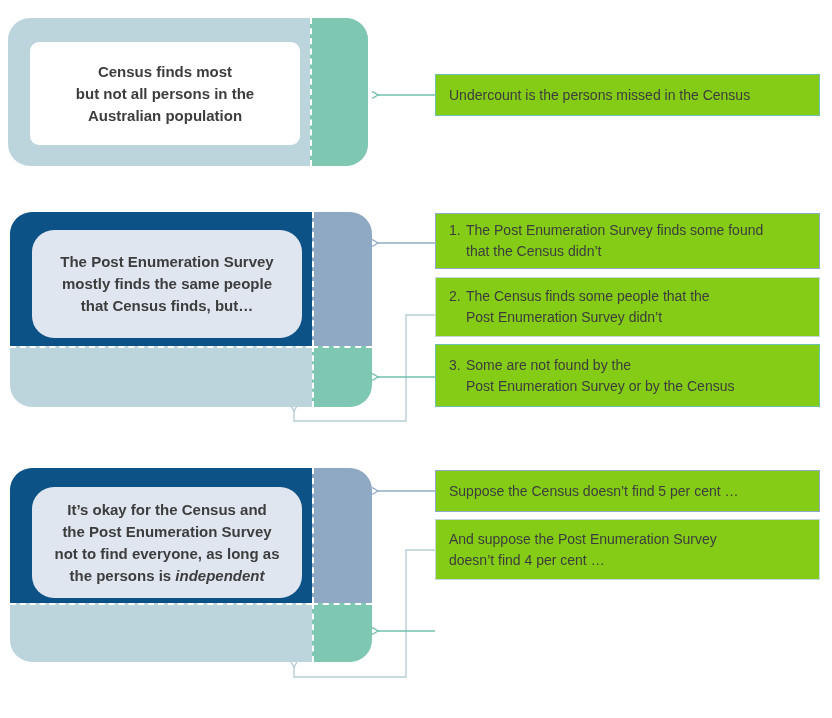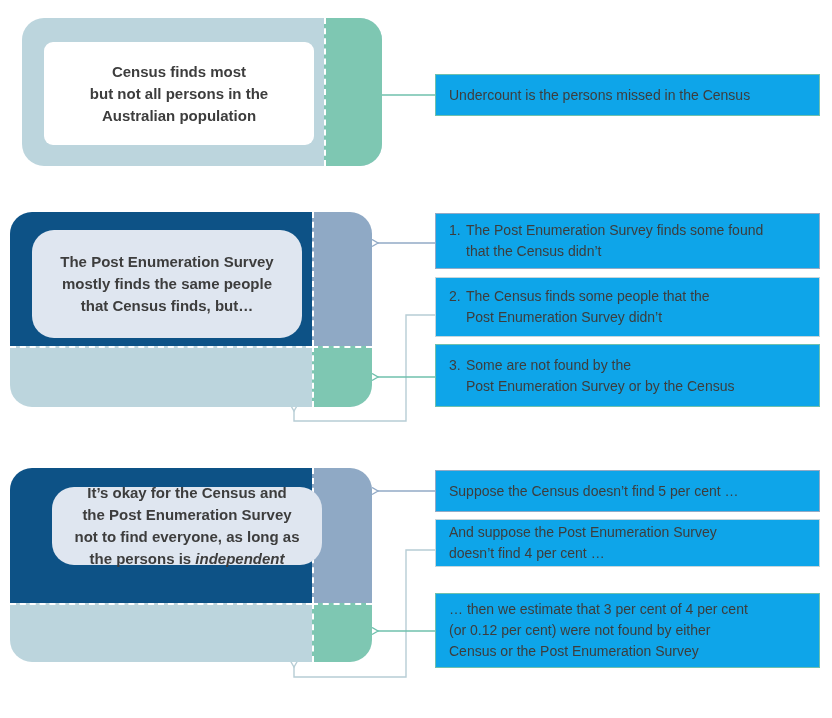"Census finds most" div.abs { left: 22px -> 8px }
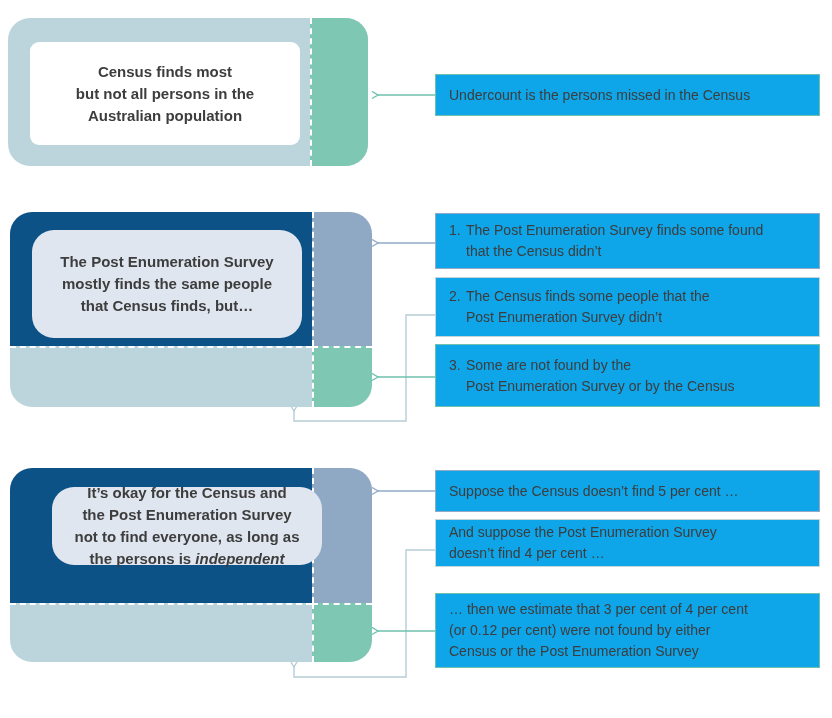"Undercount is the persons missed" .note { background: #0ea5e9 -> #84cc16 }
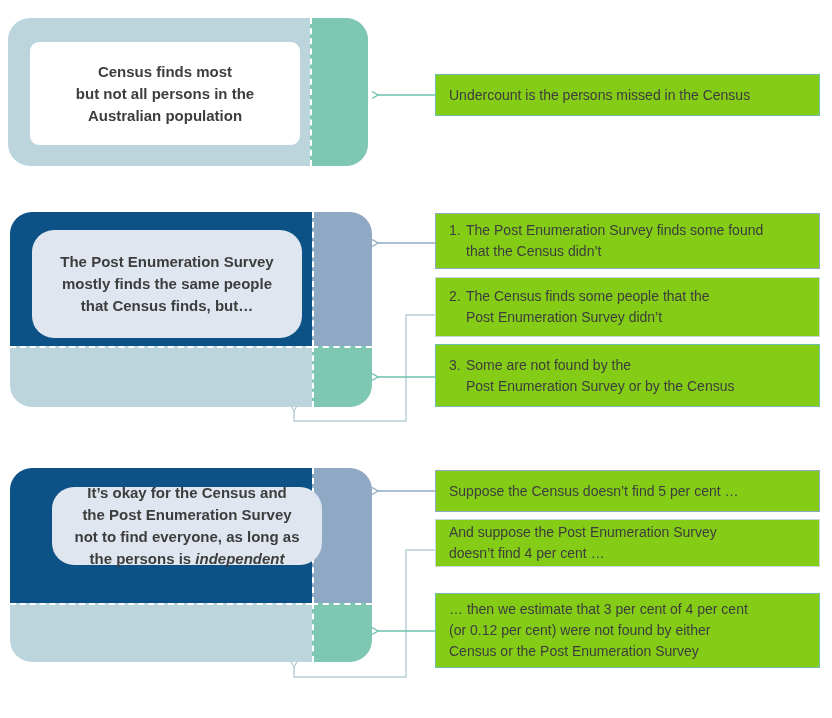"It’s okay for the Census" div.inner-card { height: 78px -> 111px; margin-left: 20px -> none }
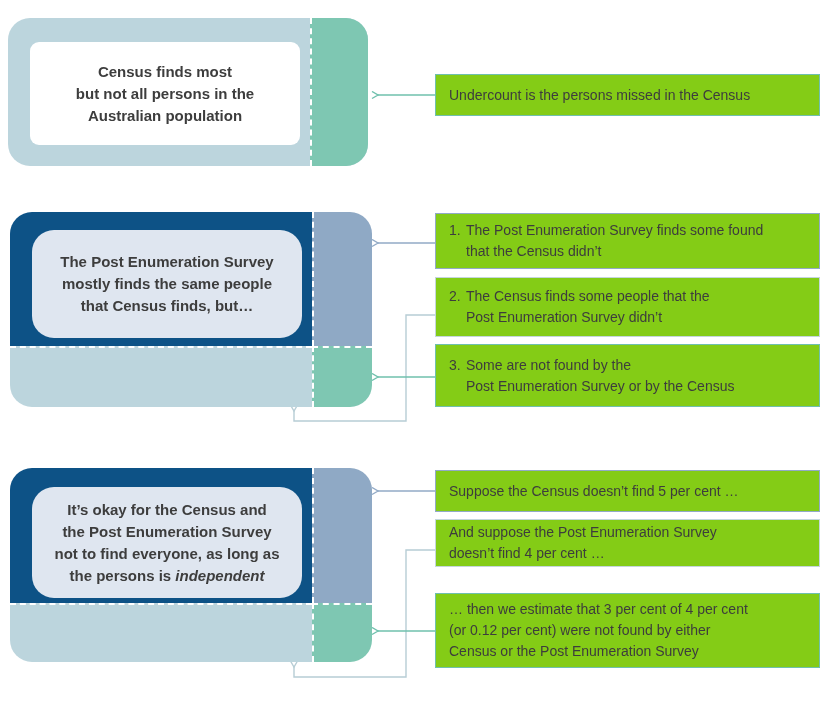"And suppose the Post Enumeration" div.note { height: 48px -> 61px }
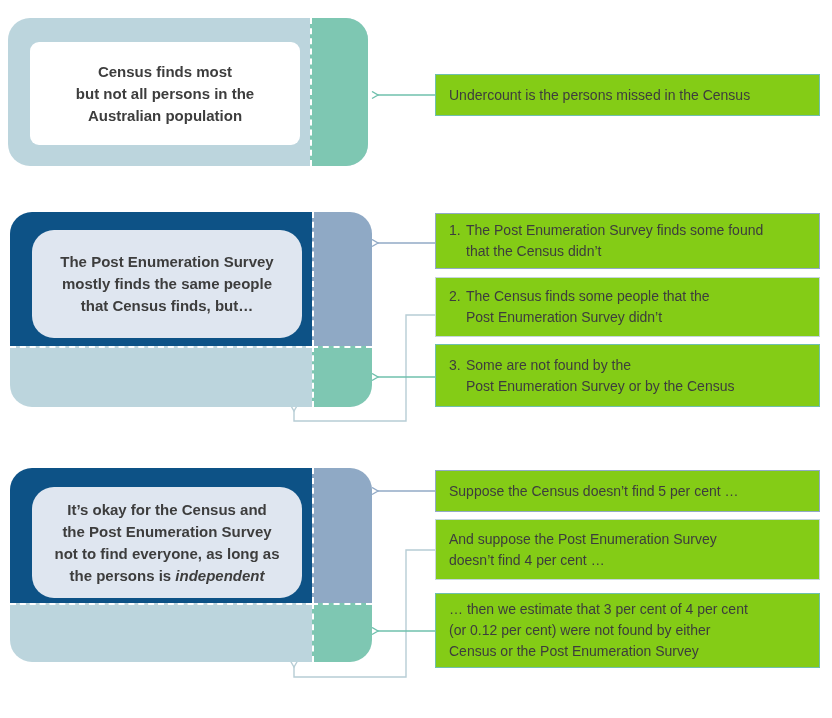"… then we estimate that" div.note { html: <div> <span>… then we estimate that 3 per cent of 4 per cent (or 0.12 per cent) were not found by either Census or the Post Enumeration Survey</span> </div> -> none }
